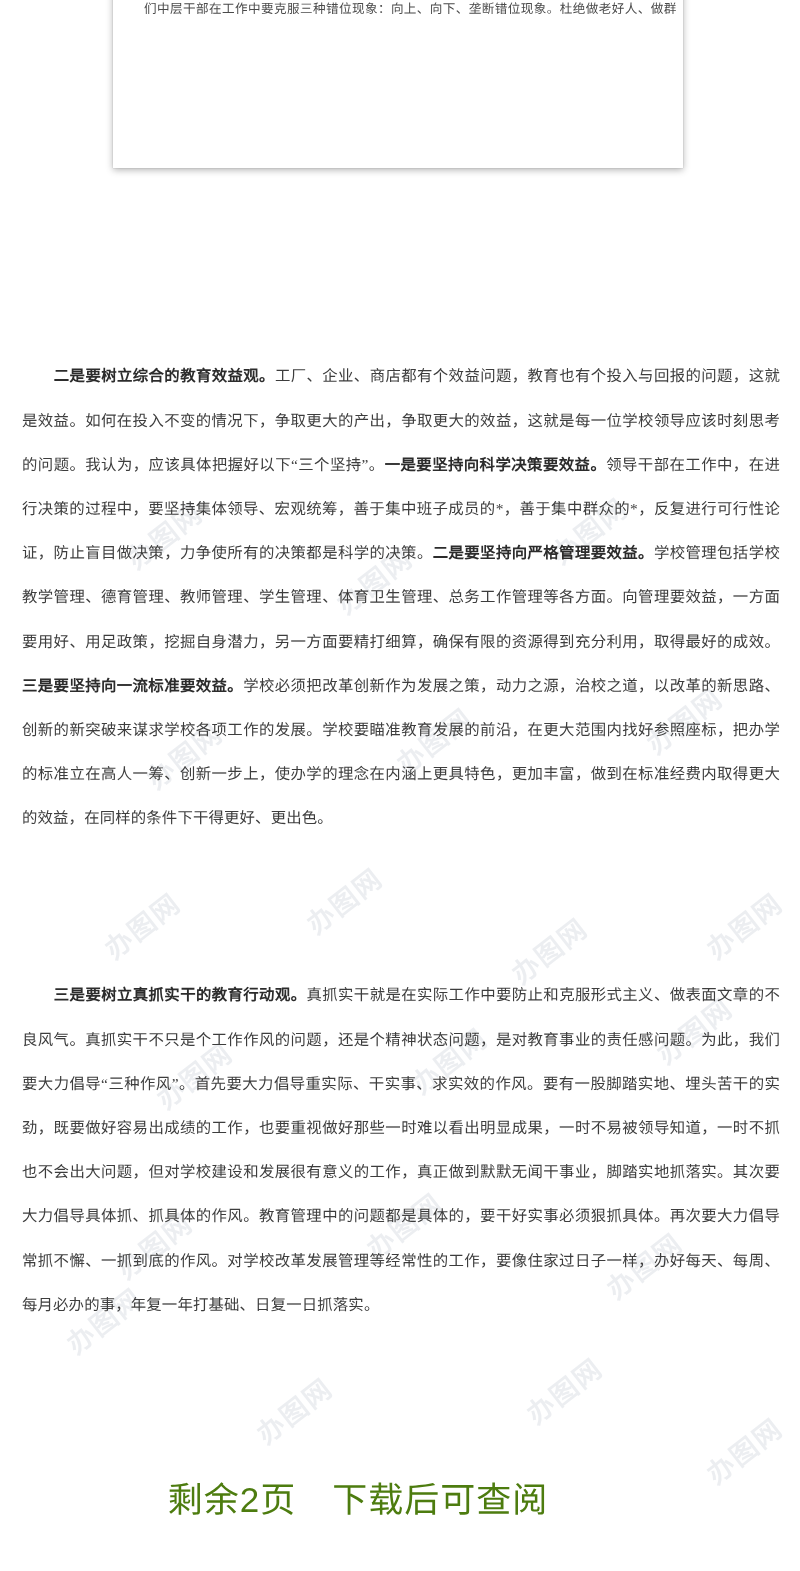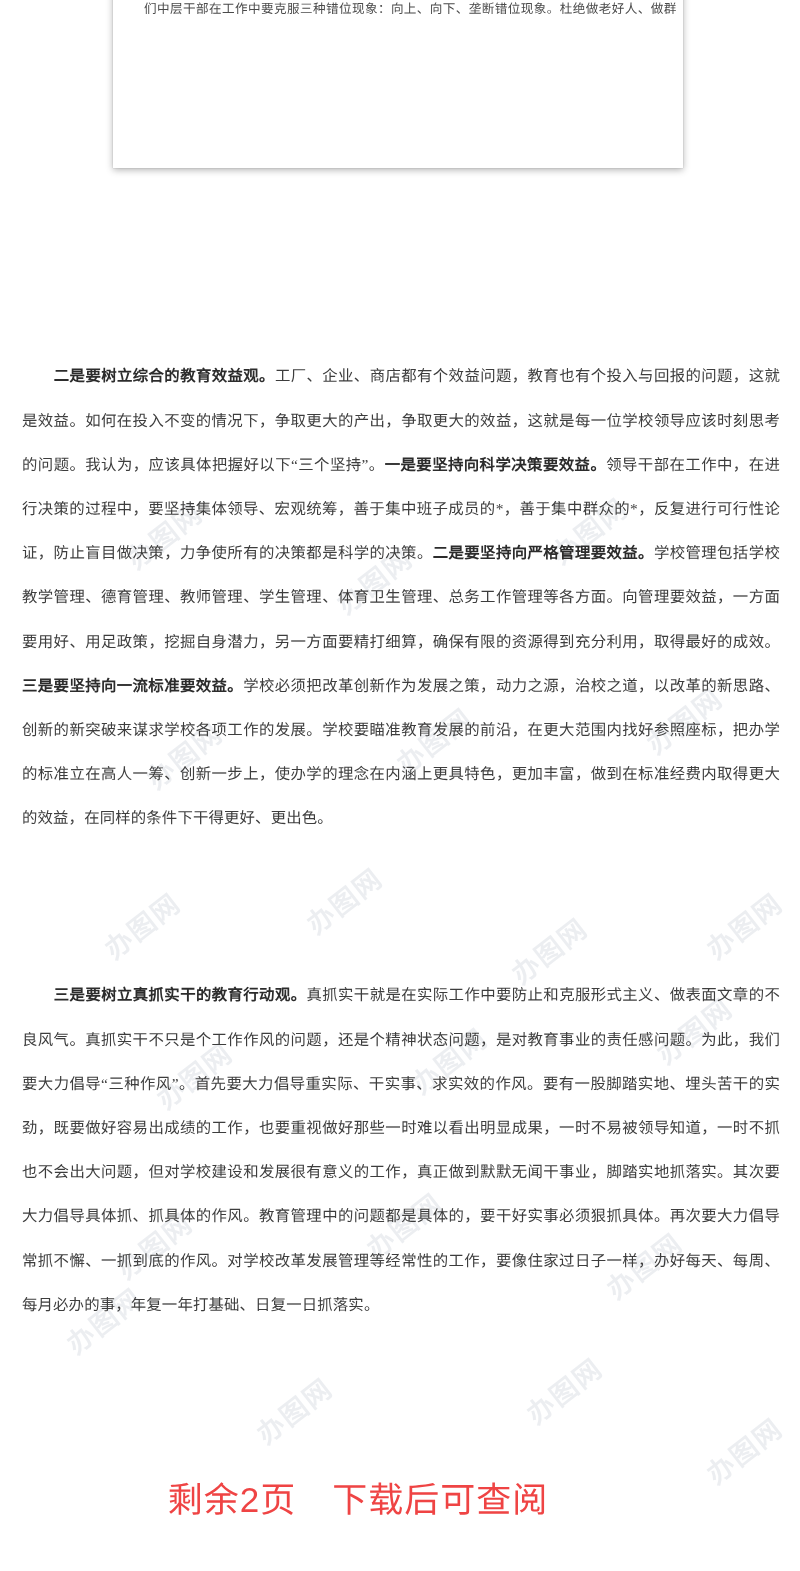"剩余2页 下载后可查阅" .footer-note { color: #ef4444 -> #4d7c0f }
